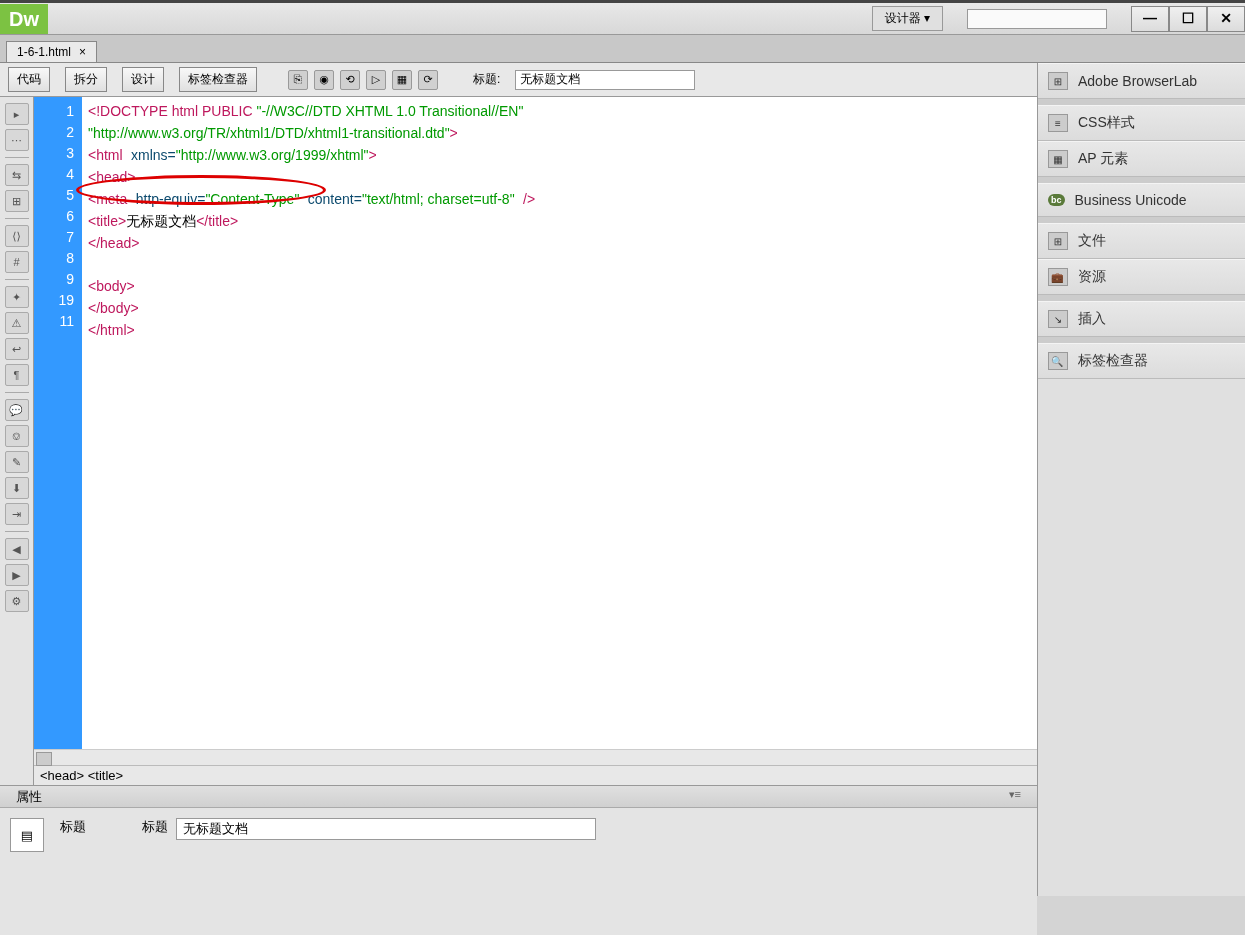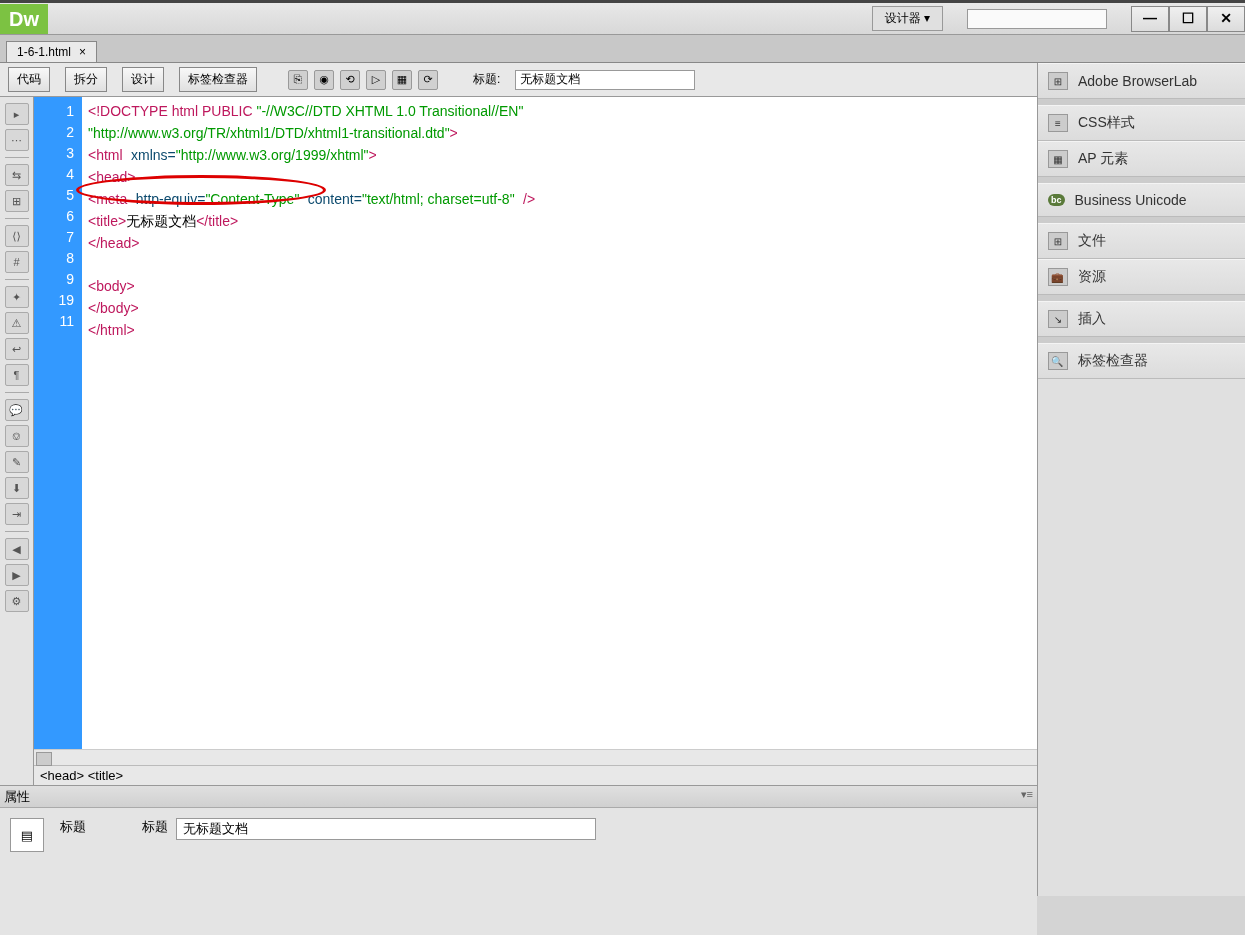"属性" .props-header { padding: 2px 4px -> 2px 16px }
